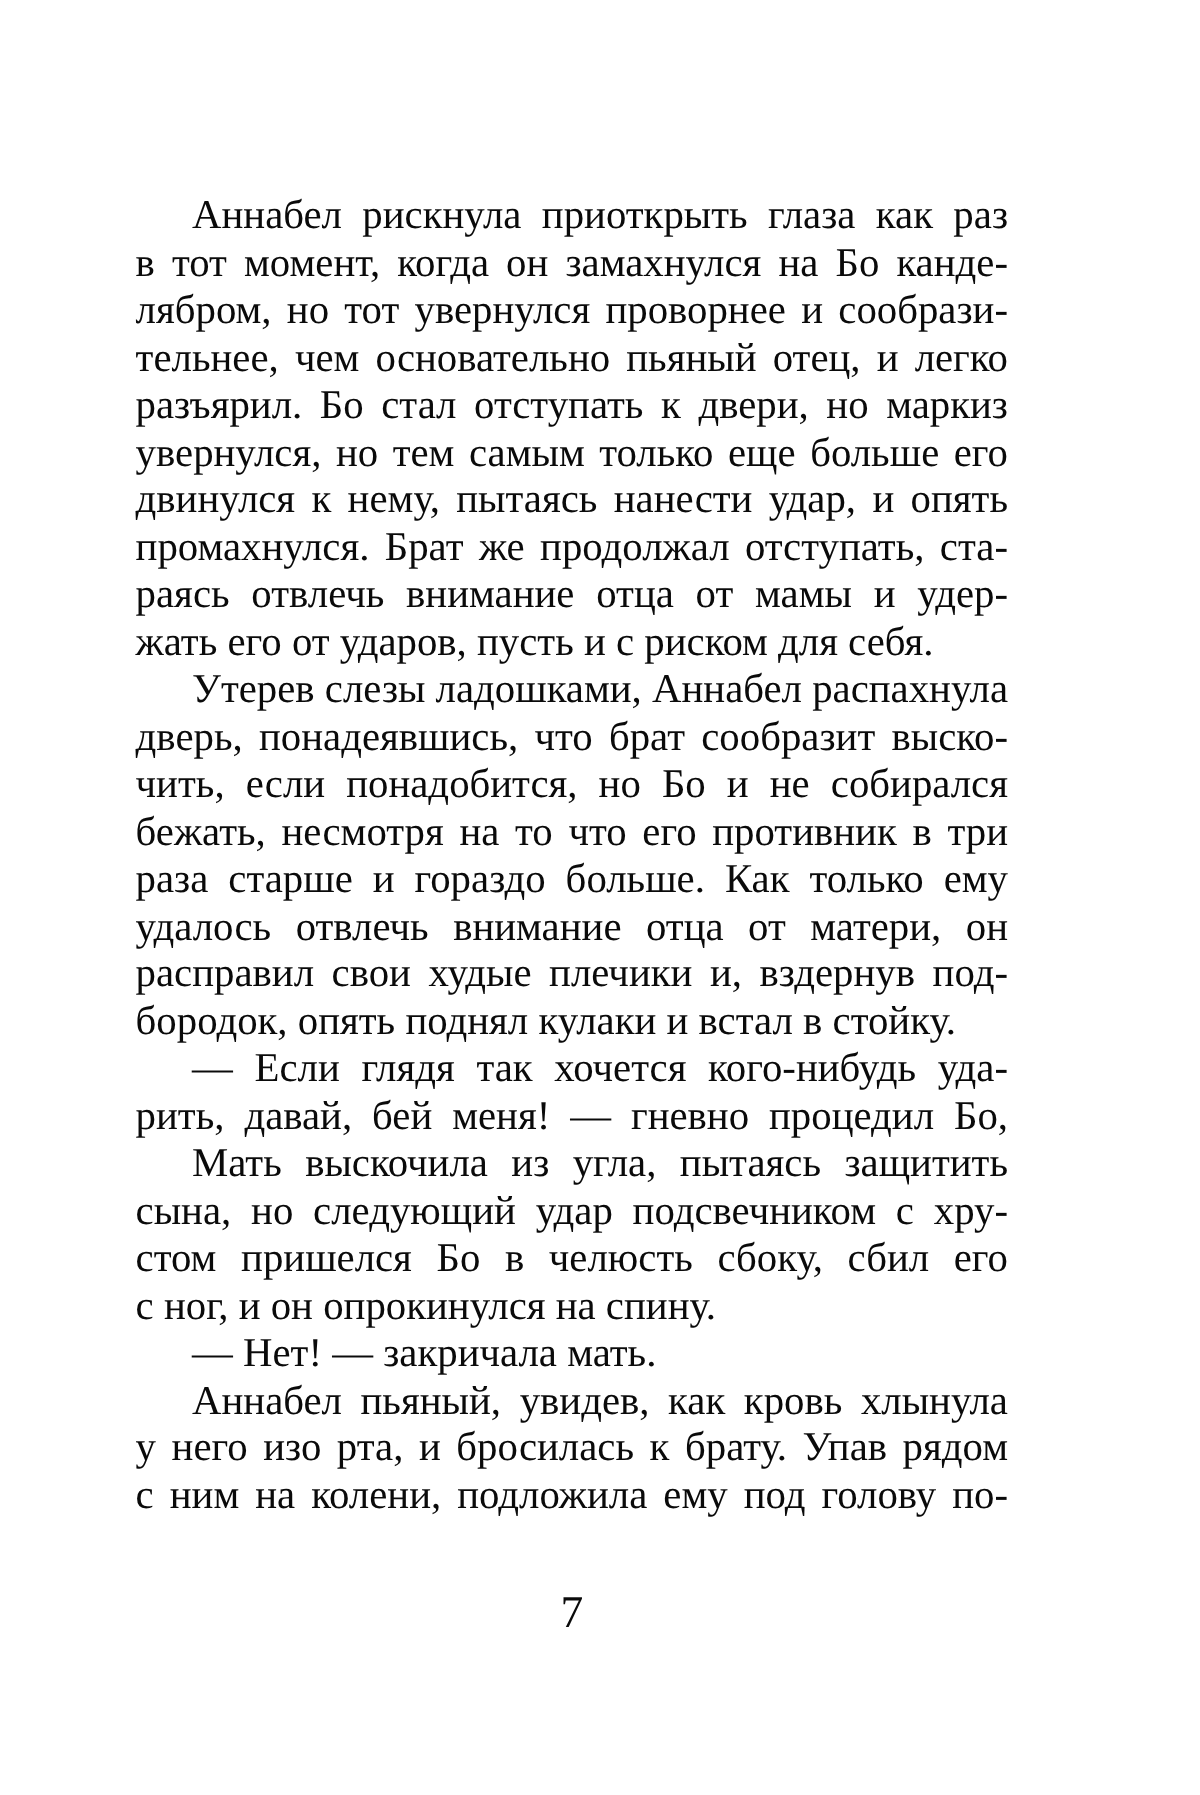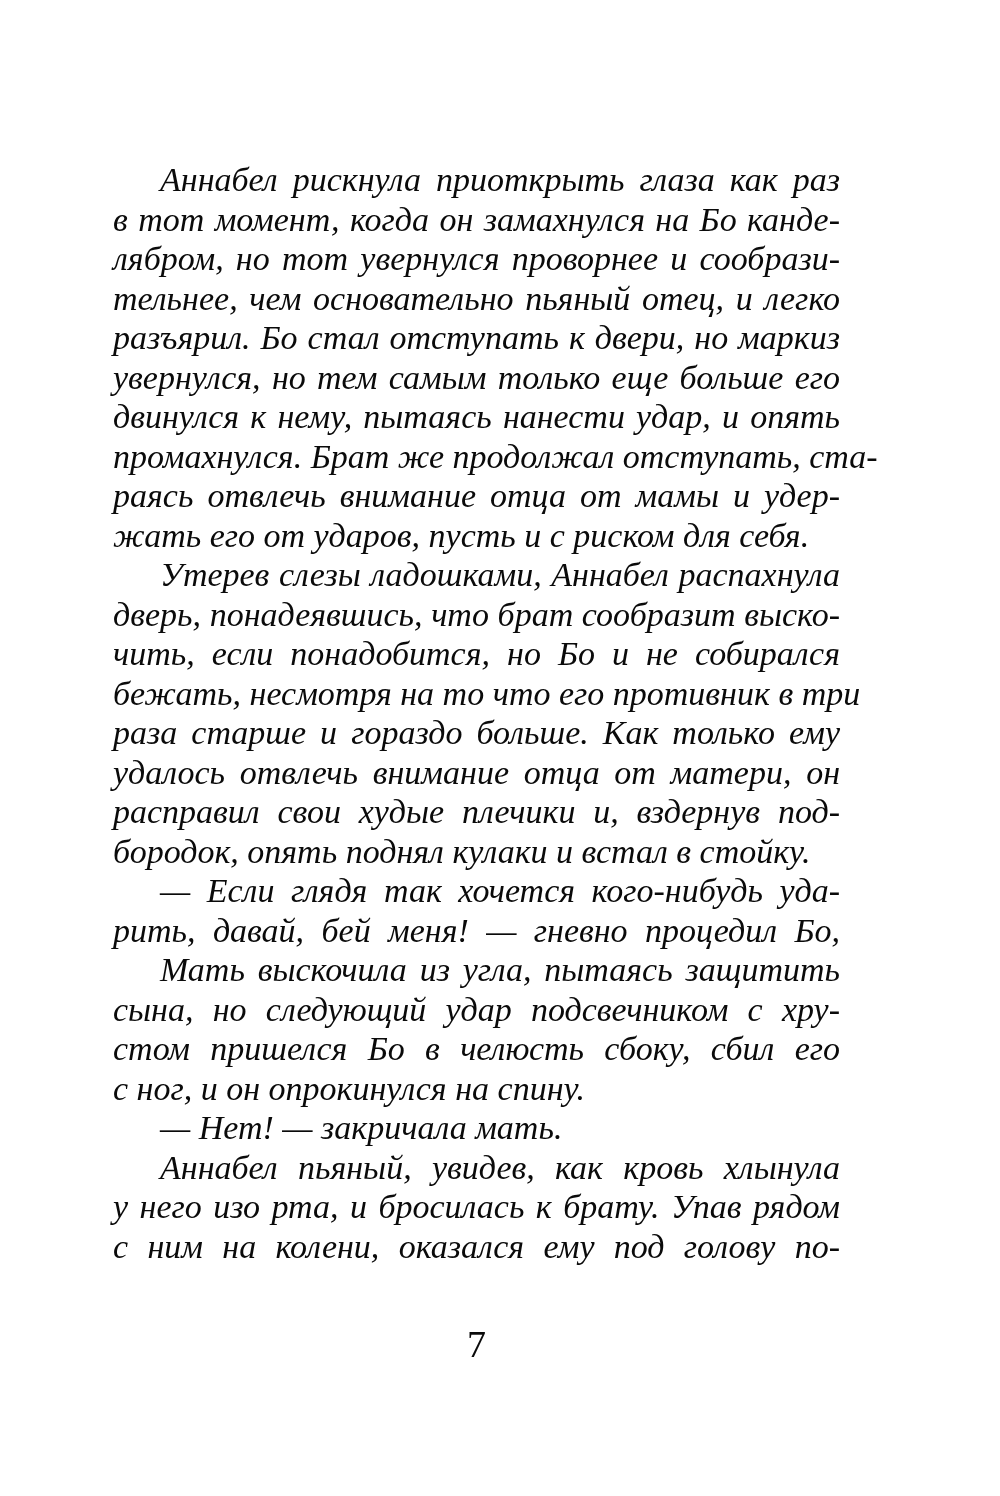"Аннабел рискнула приоткрыть глаза как" .line { font-style: italic -> none }
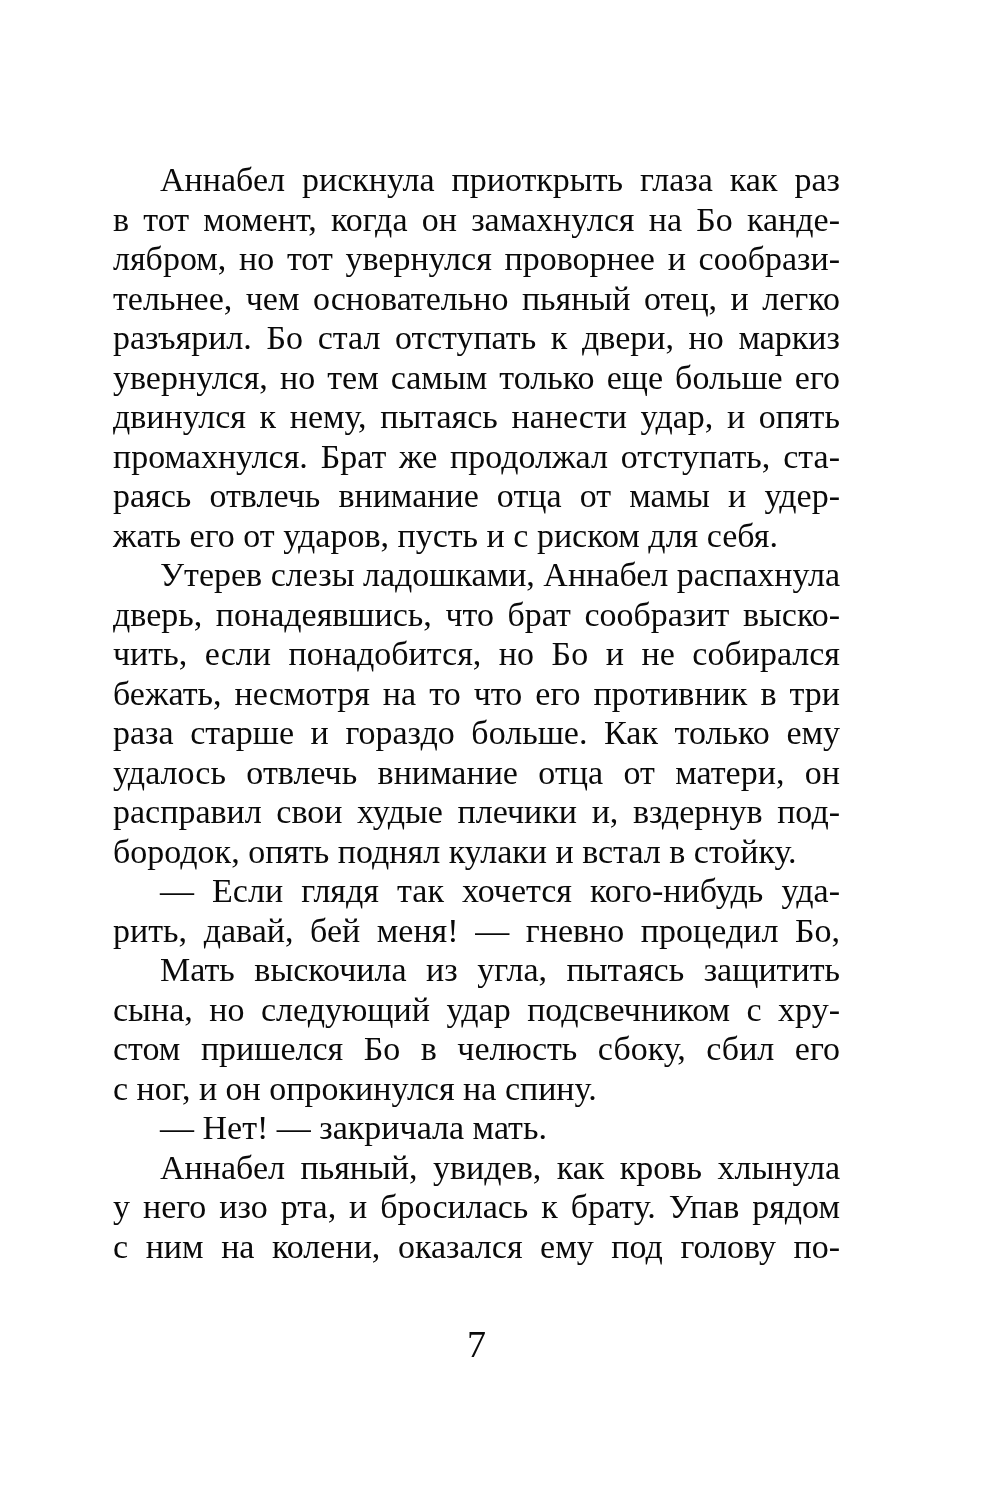"с ним на колени, оказался" div.line { text: оказался -> подложила }
